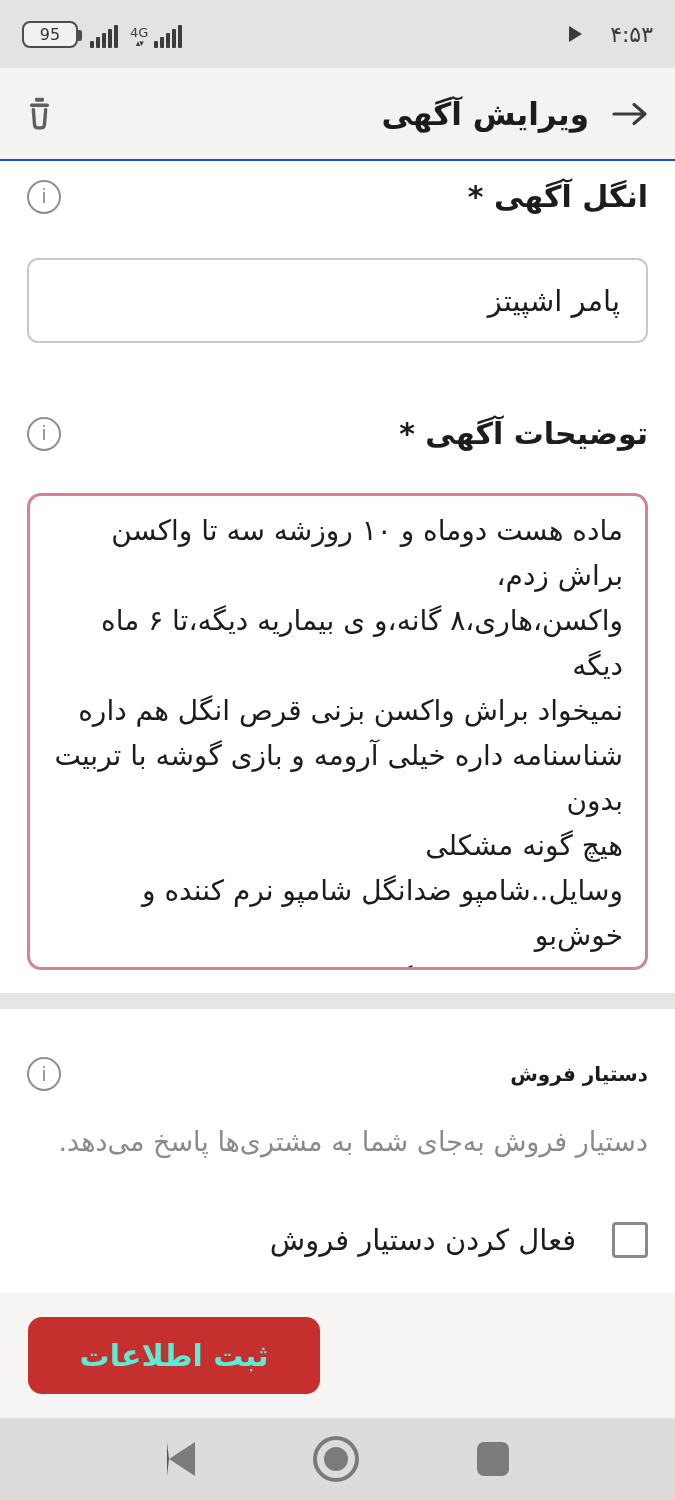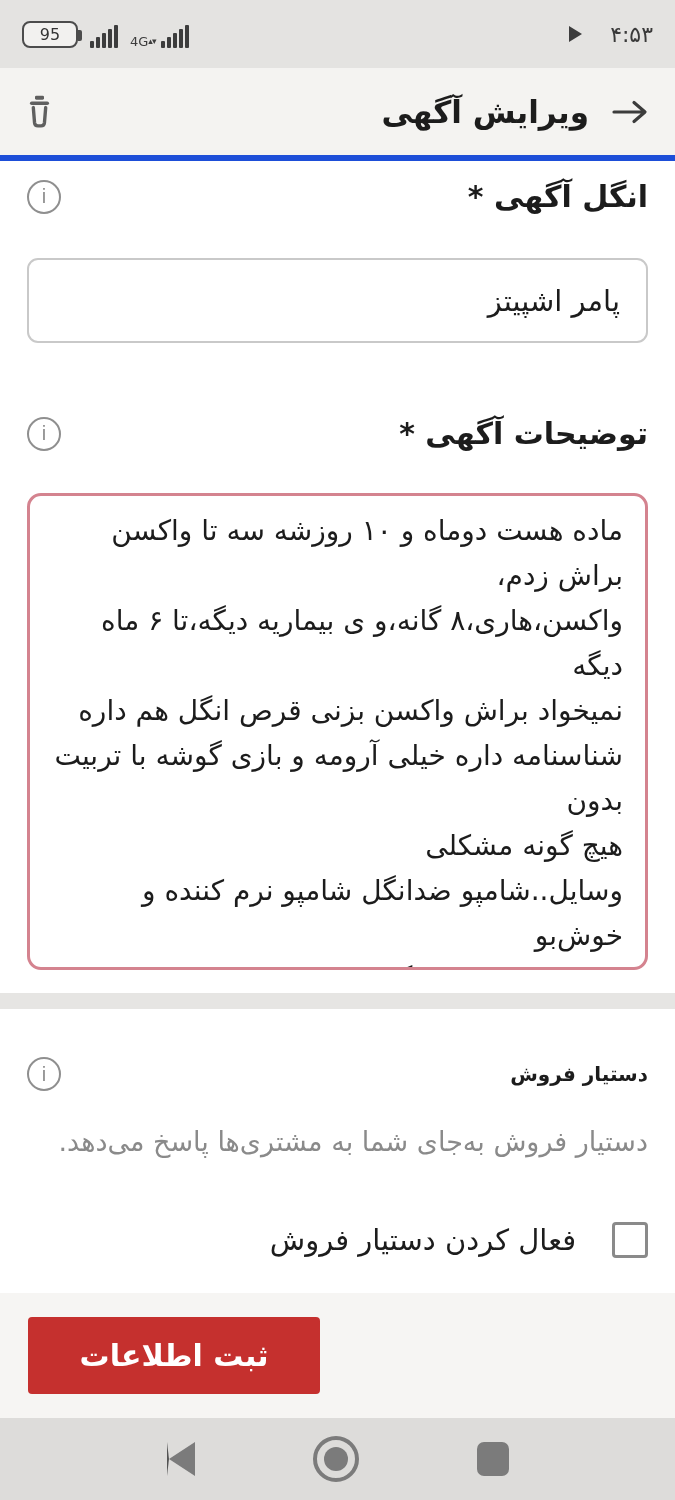"4G" .net-4g { flex-direction: row -> column }
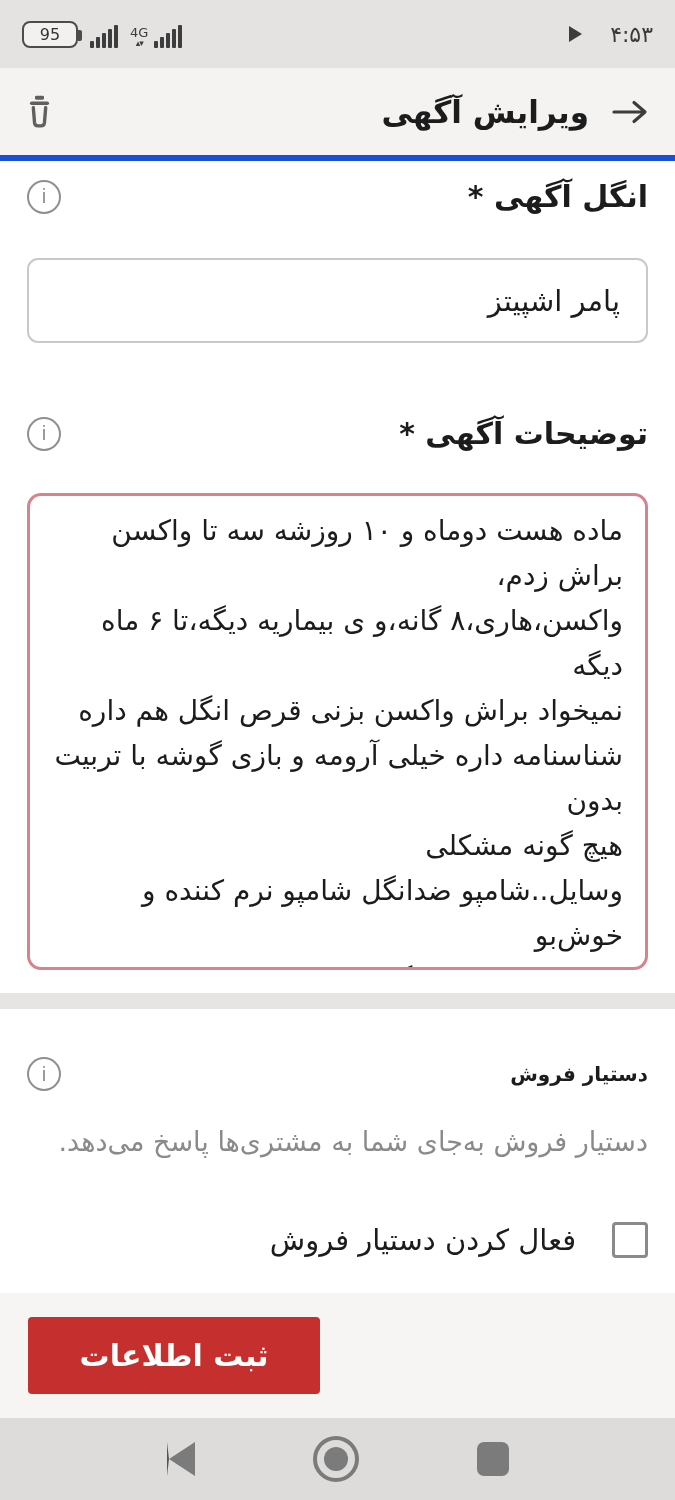"ویرایش آگهی" .app-header { border-bottom: 6px solid #1d4ed8 -> 2px solid #1d4ed8 }
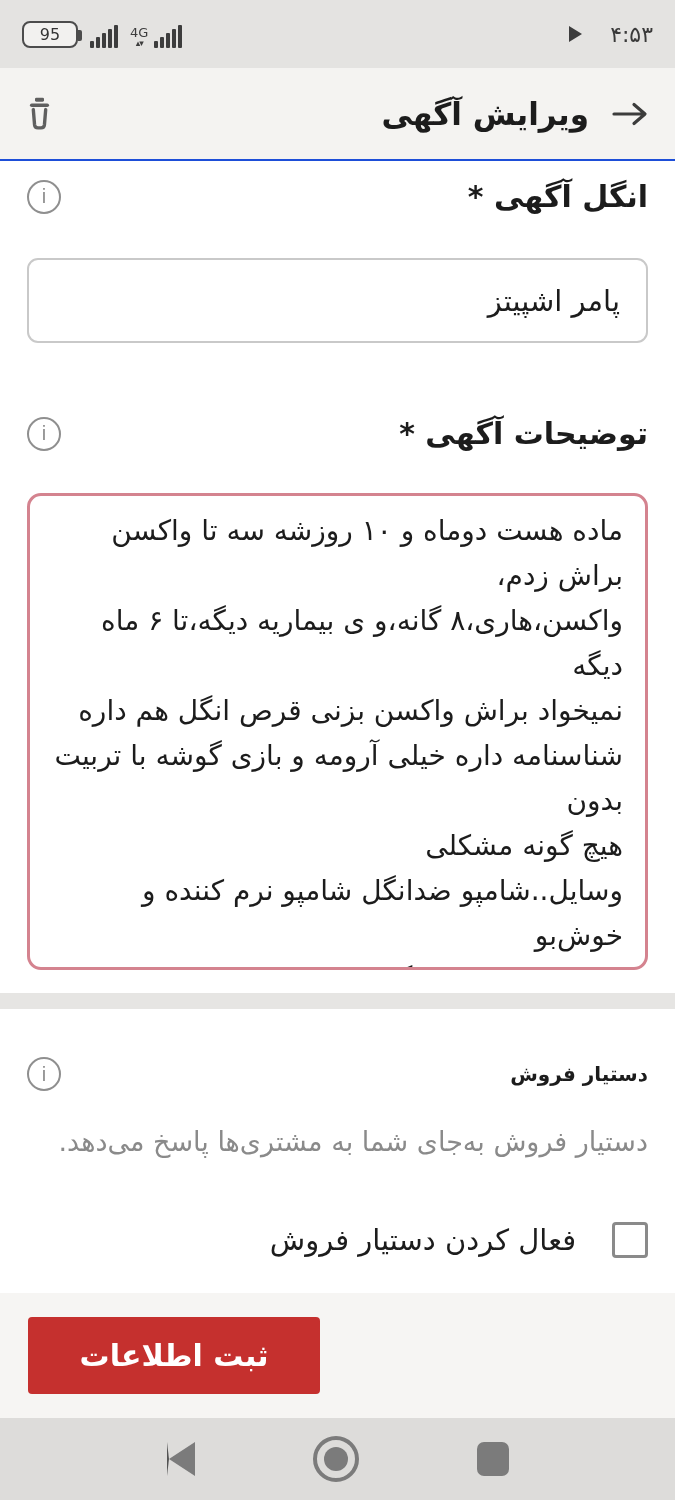"ثبت اطلاعات" .submit-btn { border-radius: 4px -> 14px; color: #ffffff -> #5eead4 }
